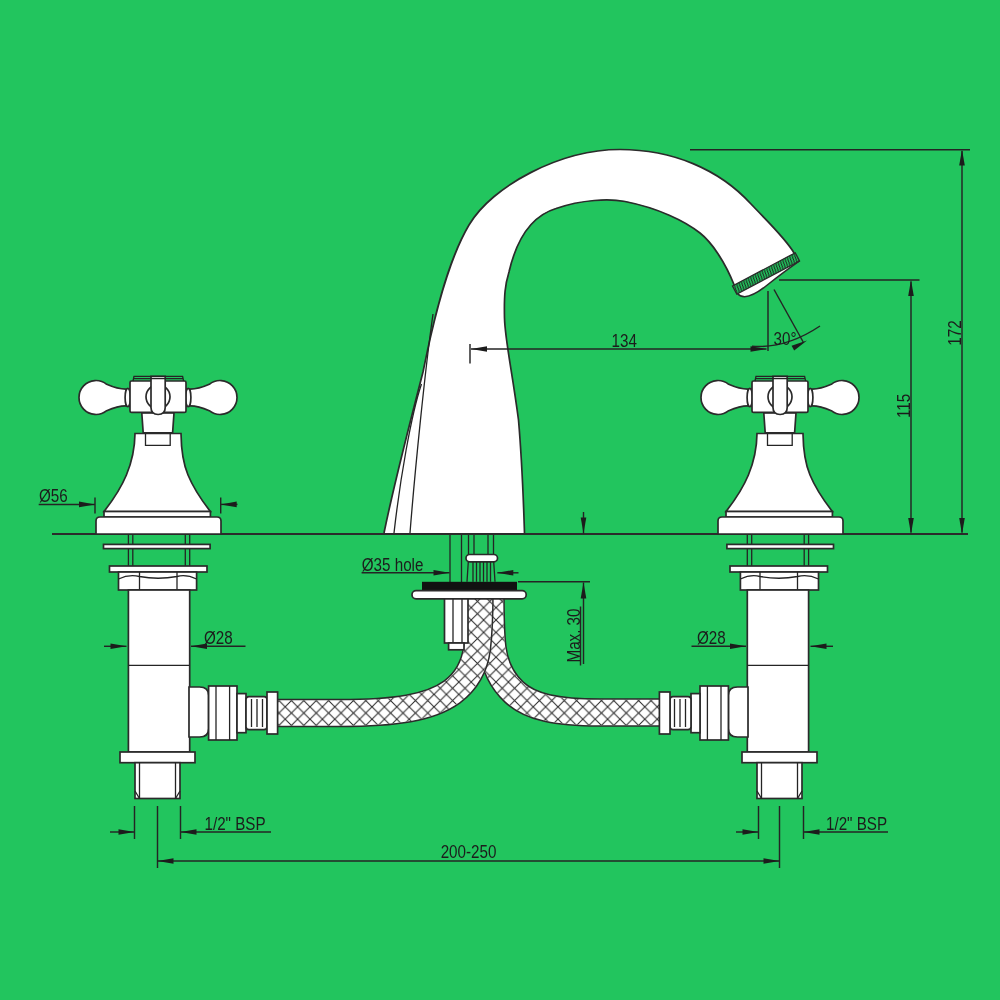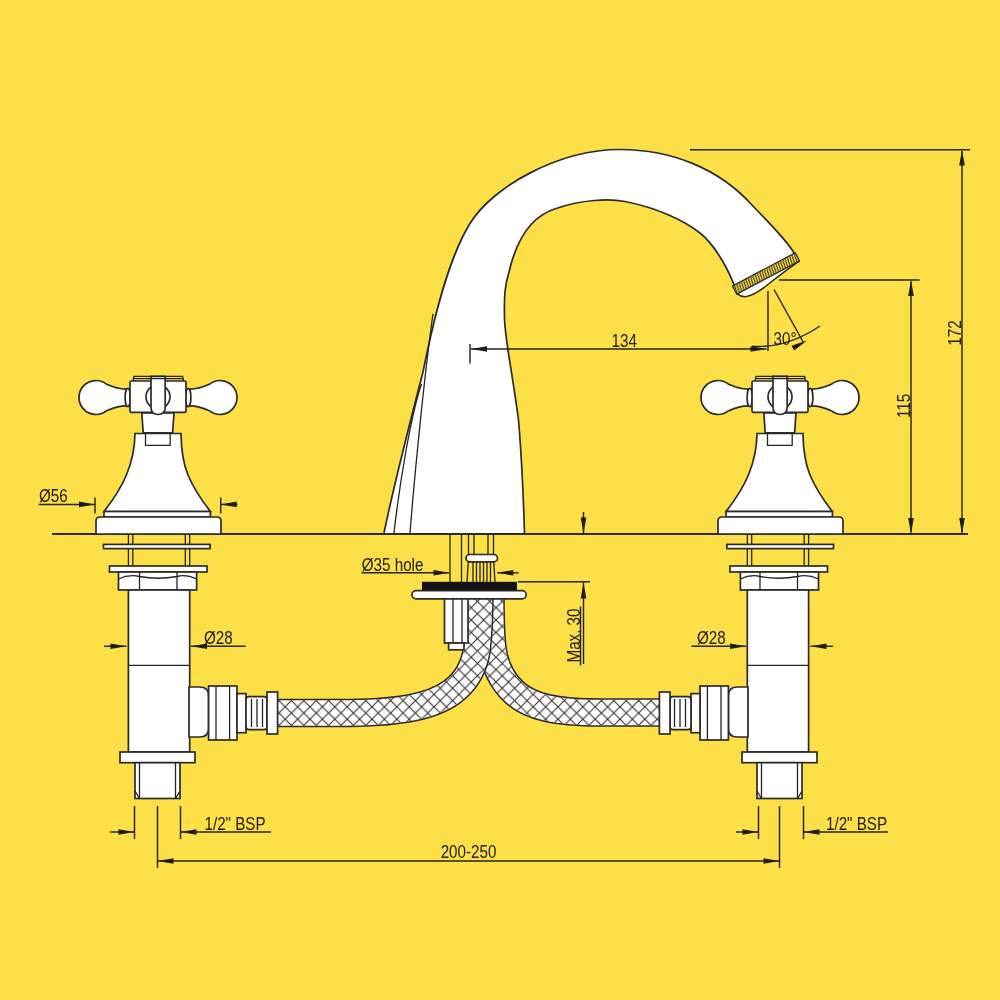"134" #wrap { background: #fde047 -> #22c55e }
